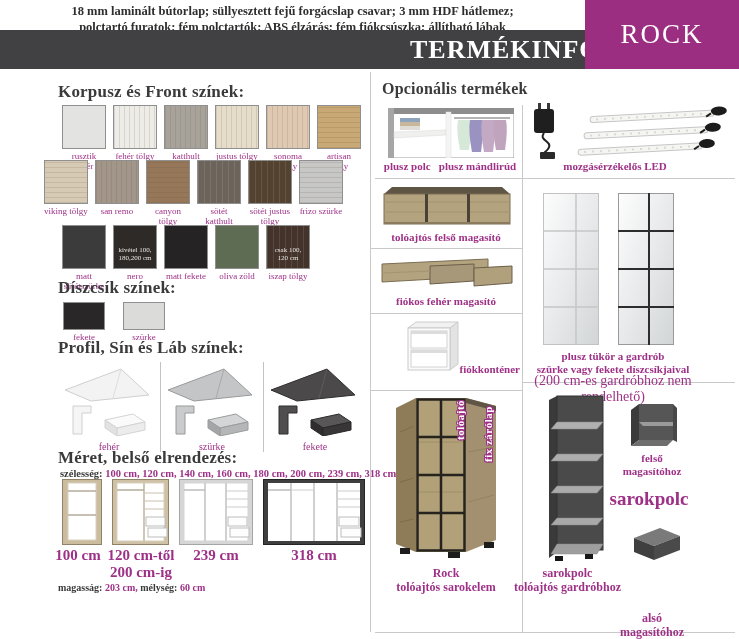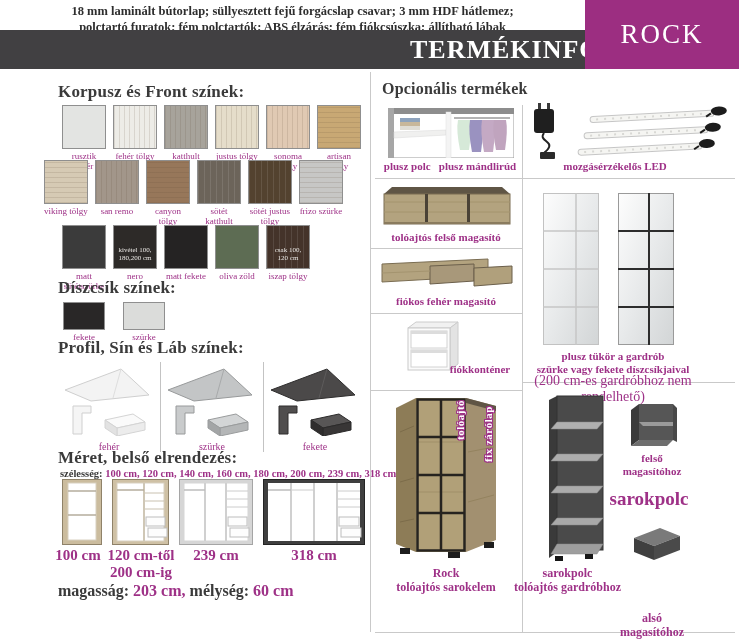"fiókkonténer" div.plabel { text-align: none -> right }
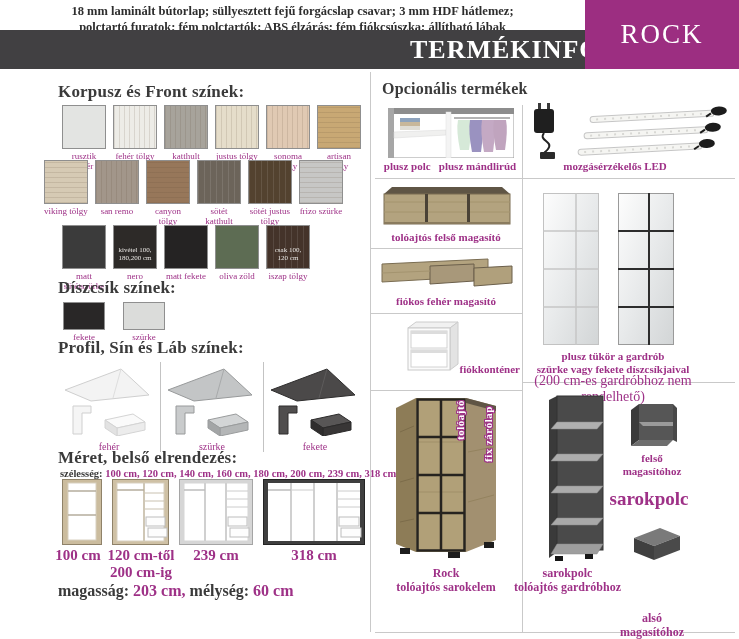"magasság: 203 cm, mélység: 60" .mag { font-size: 16px -> 10px }
